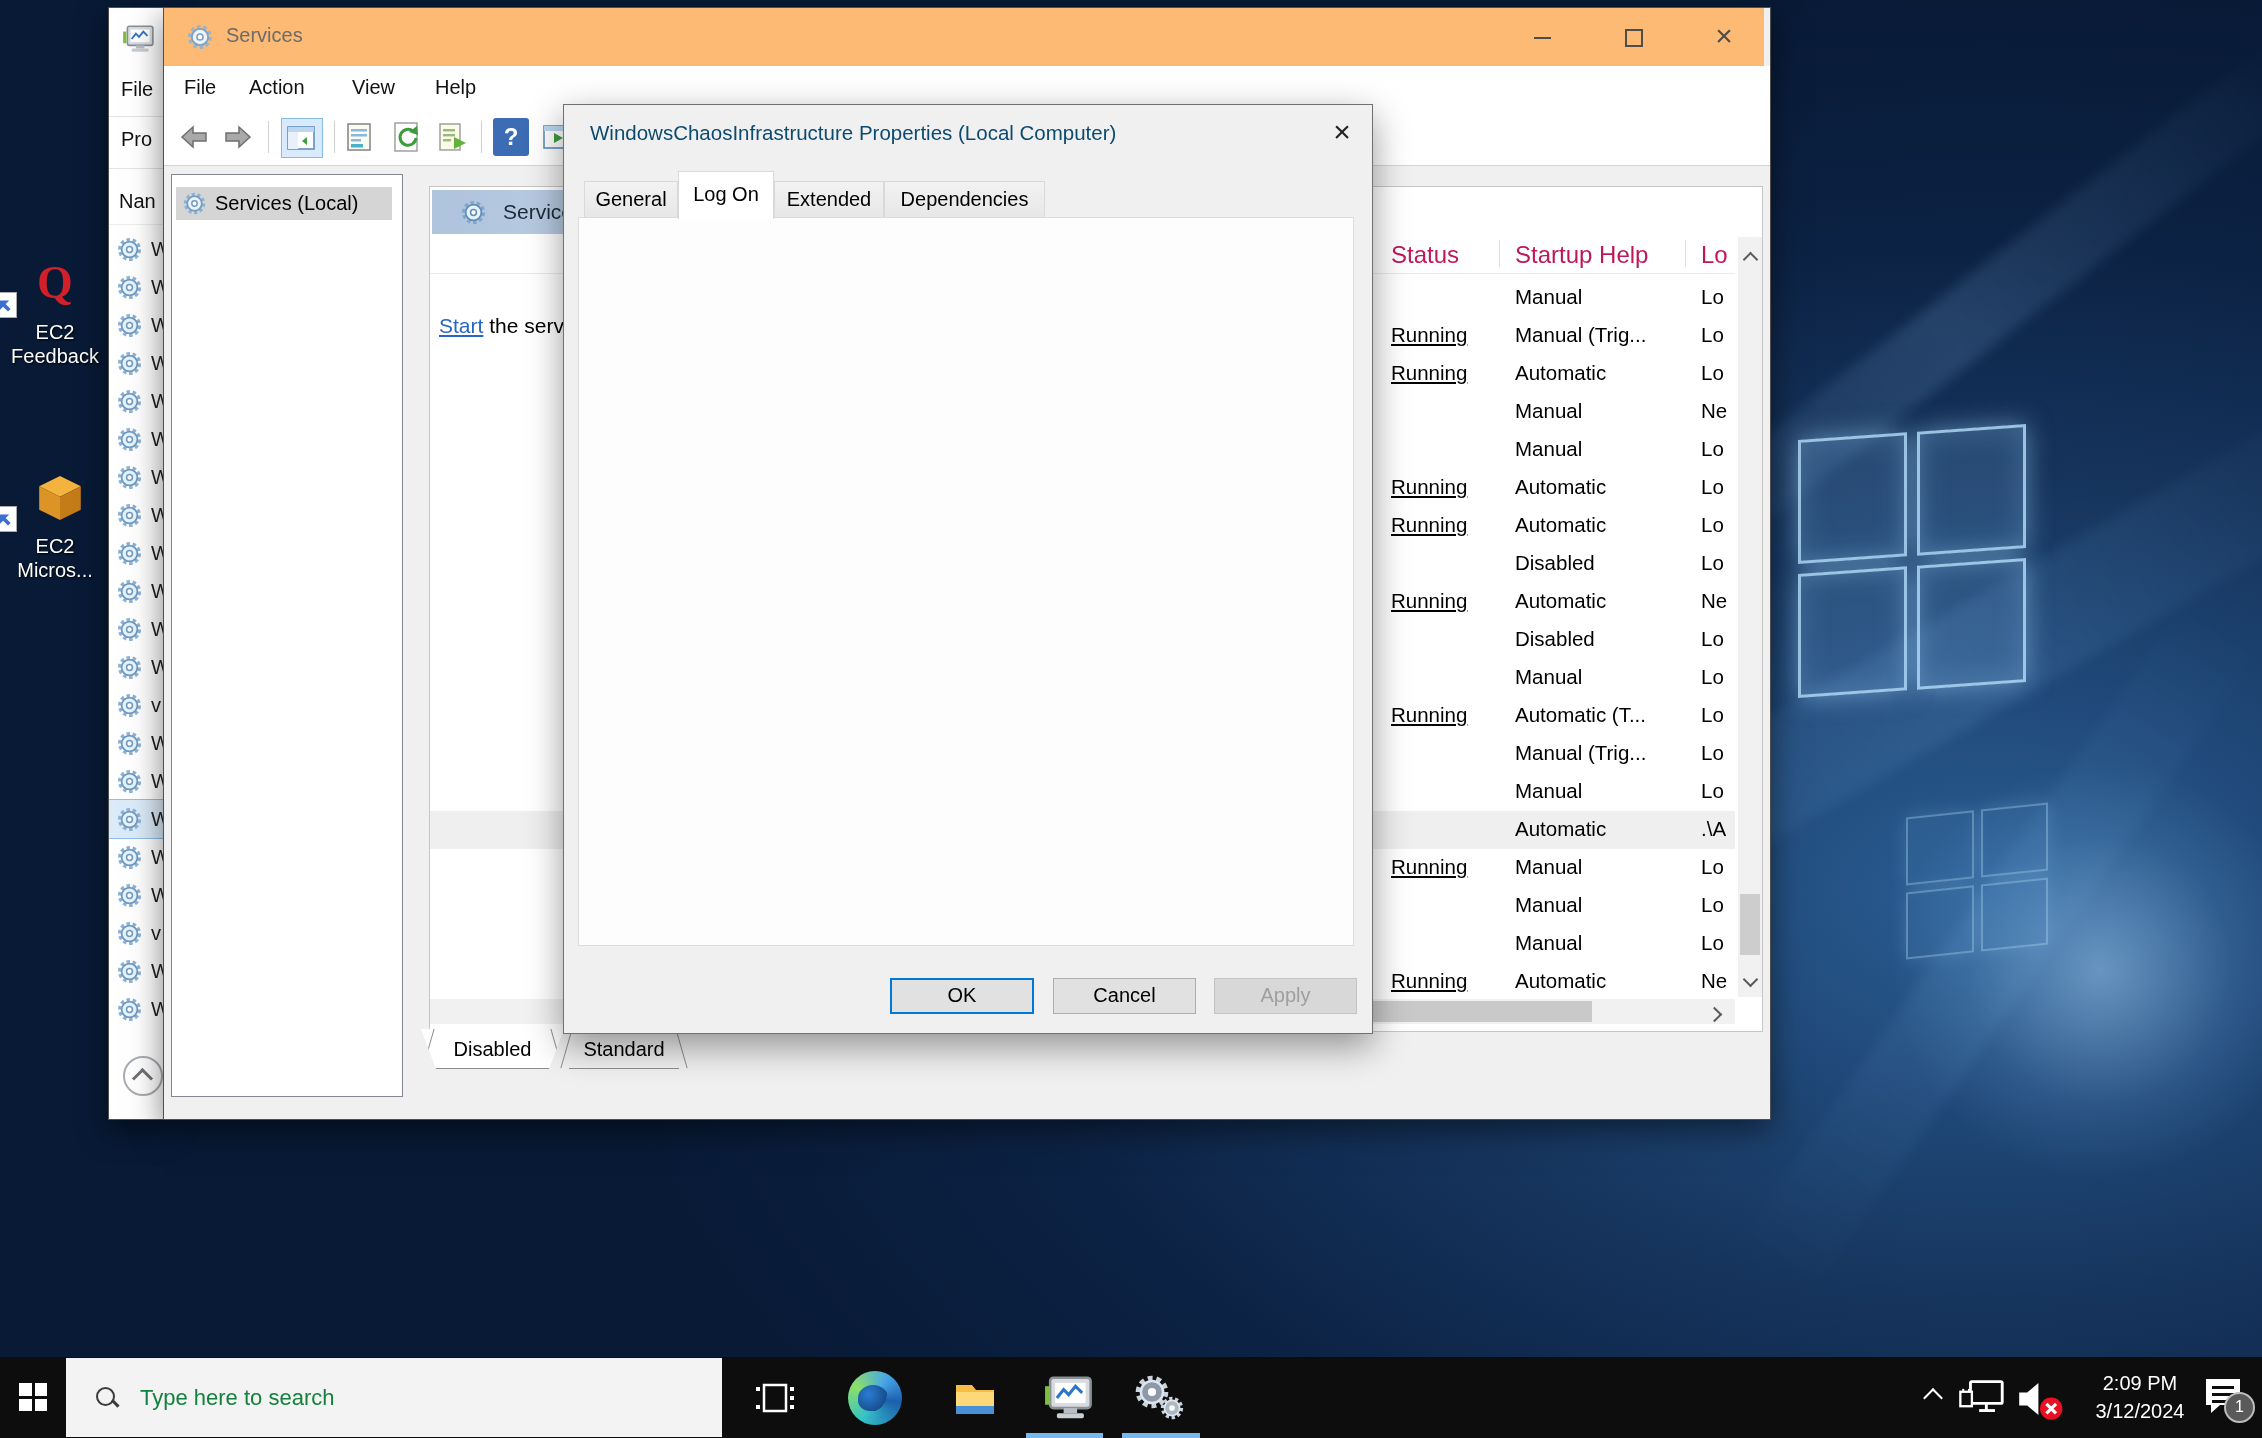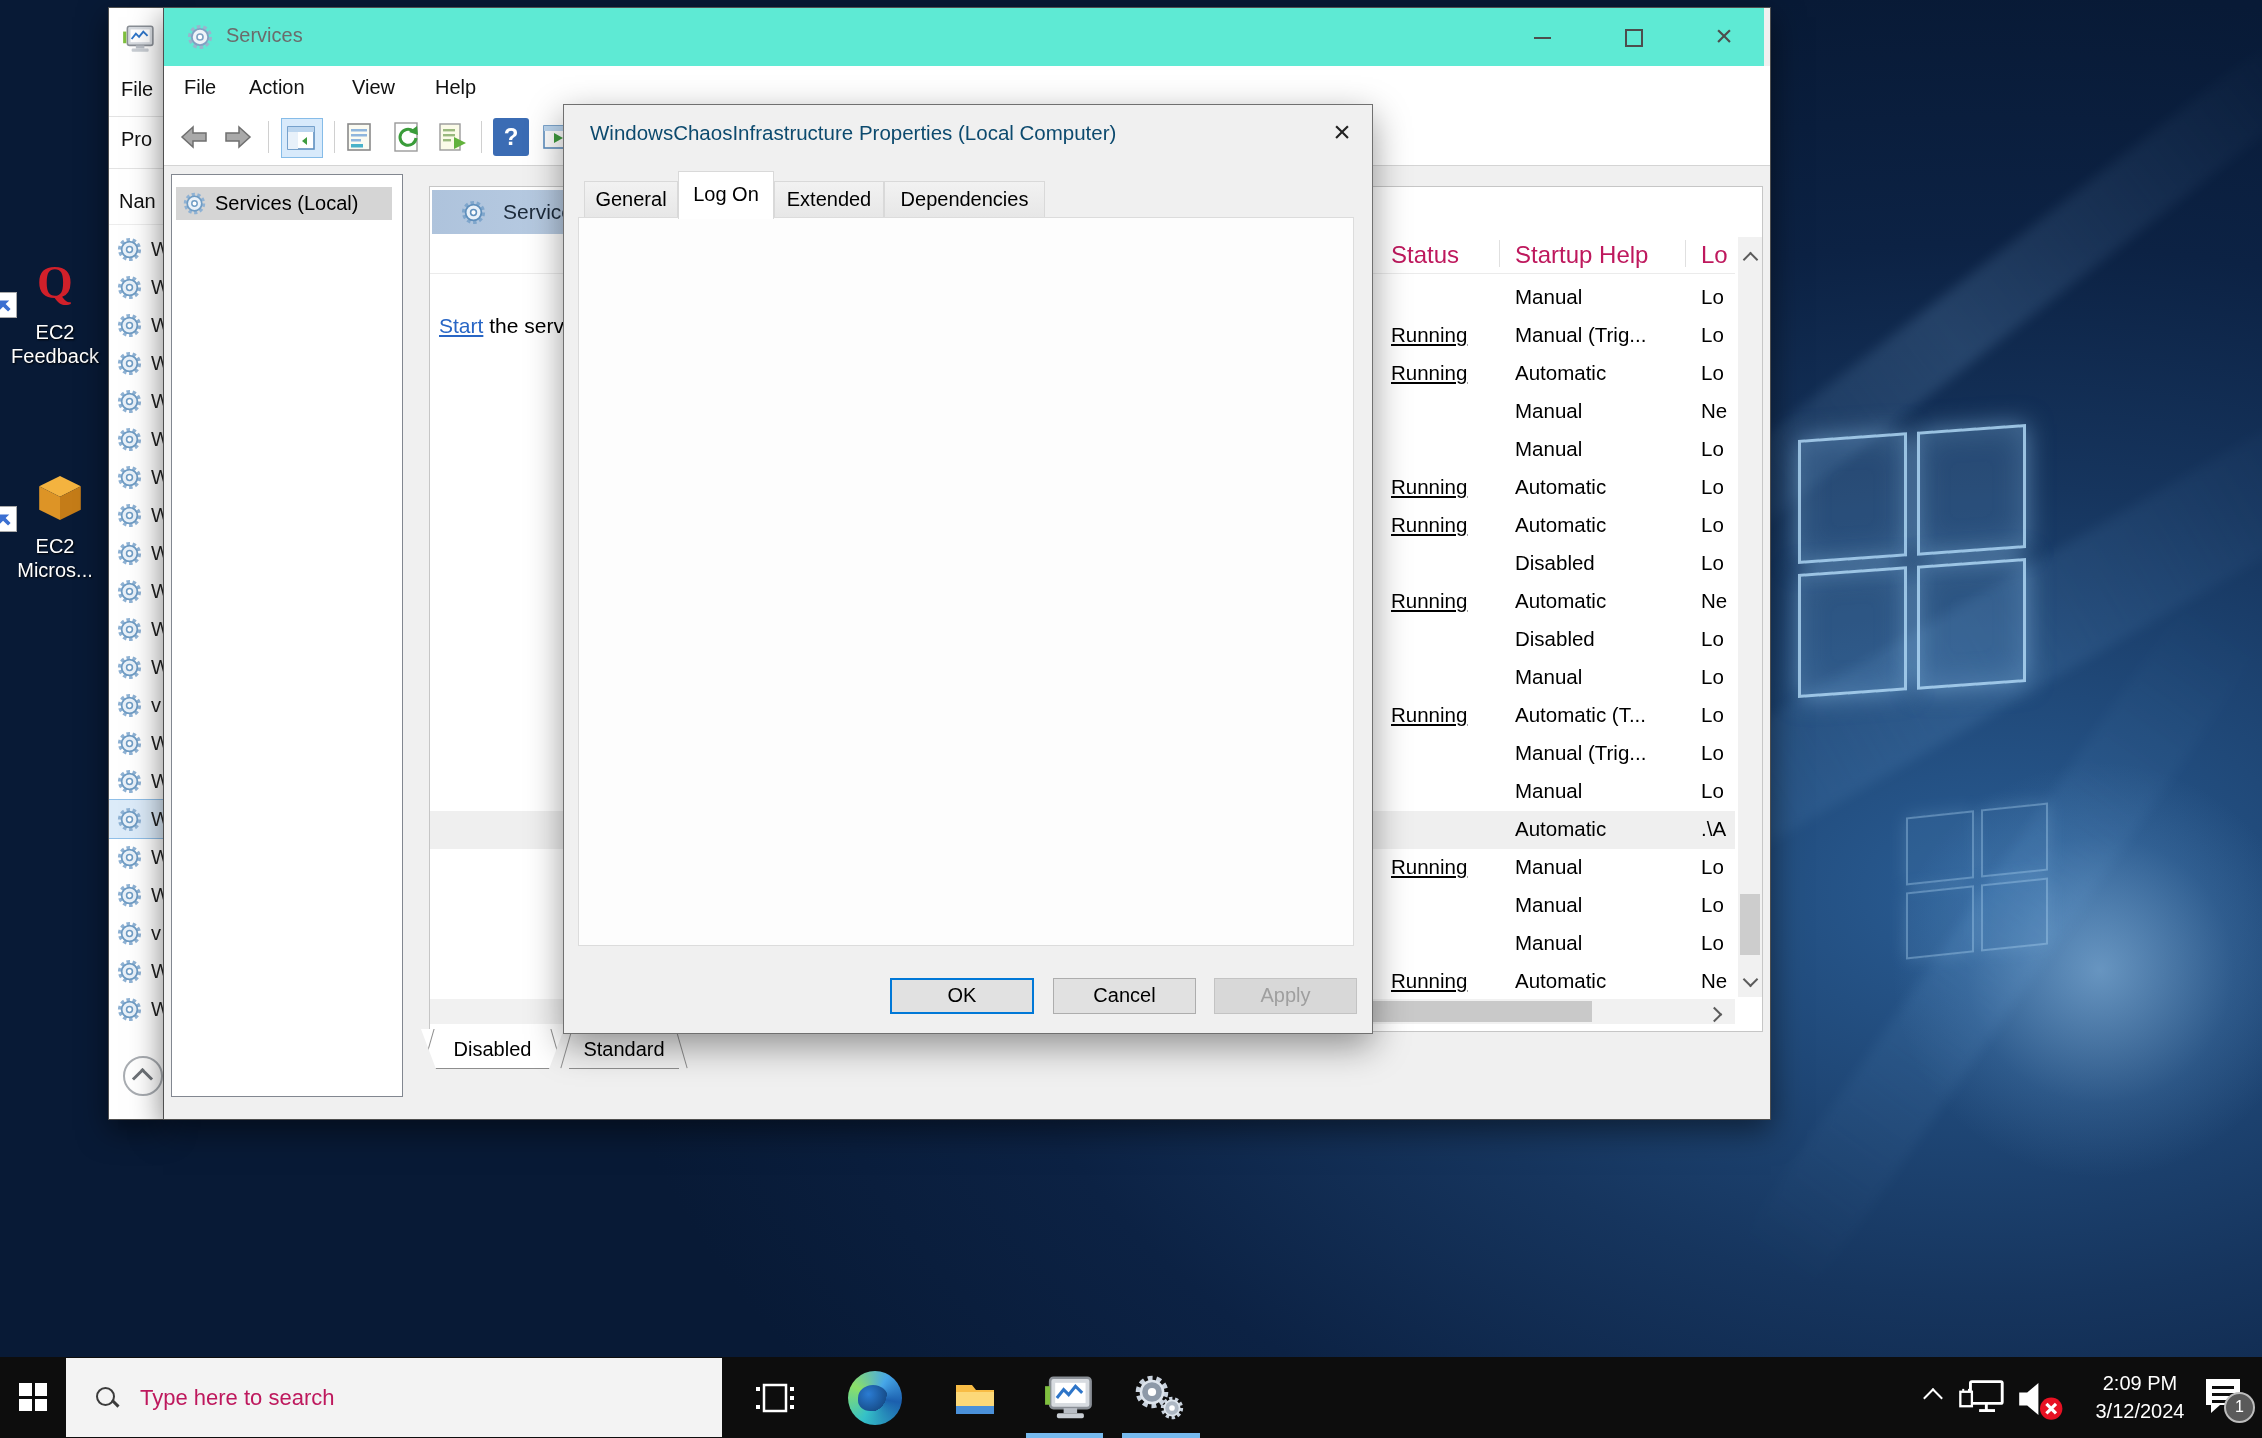"Services" #svcwin .titlebar { background: #5eead4 -> #fdba74 }
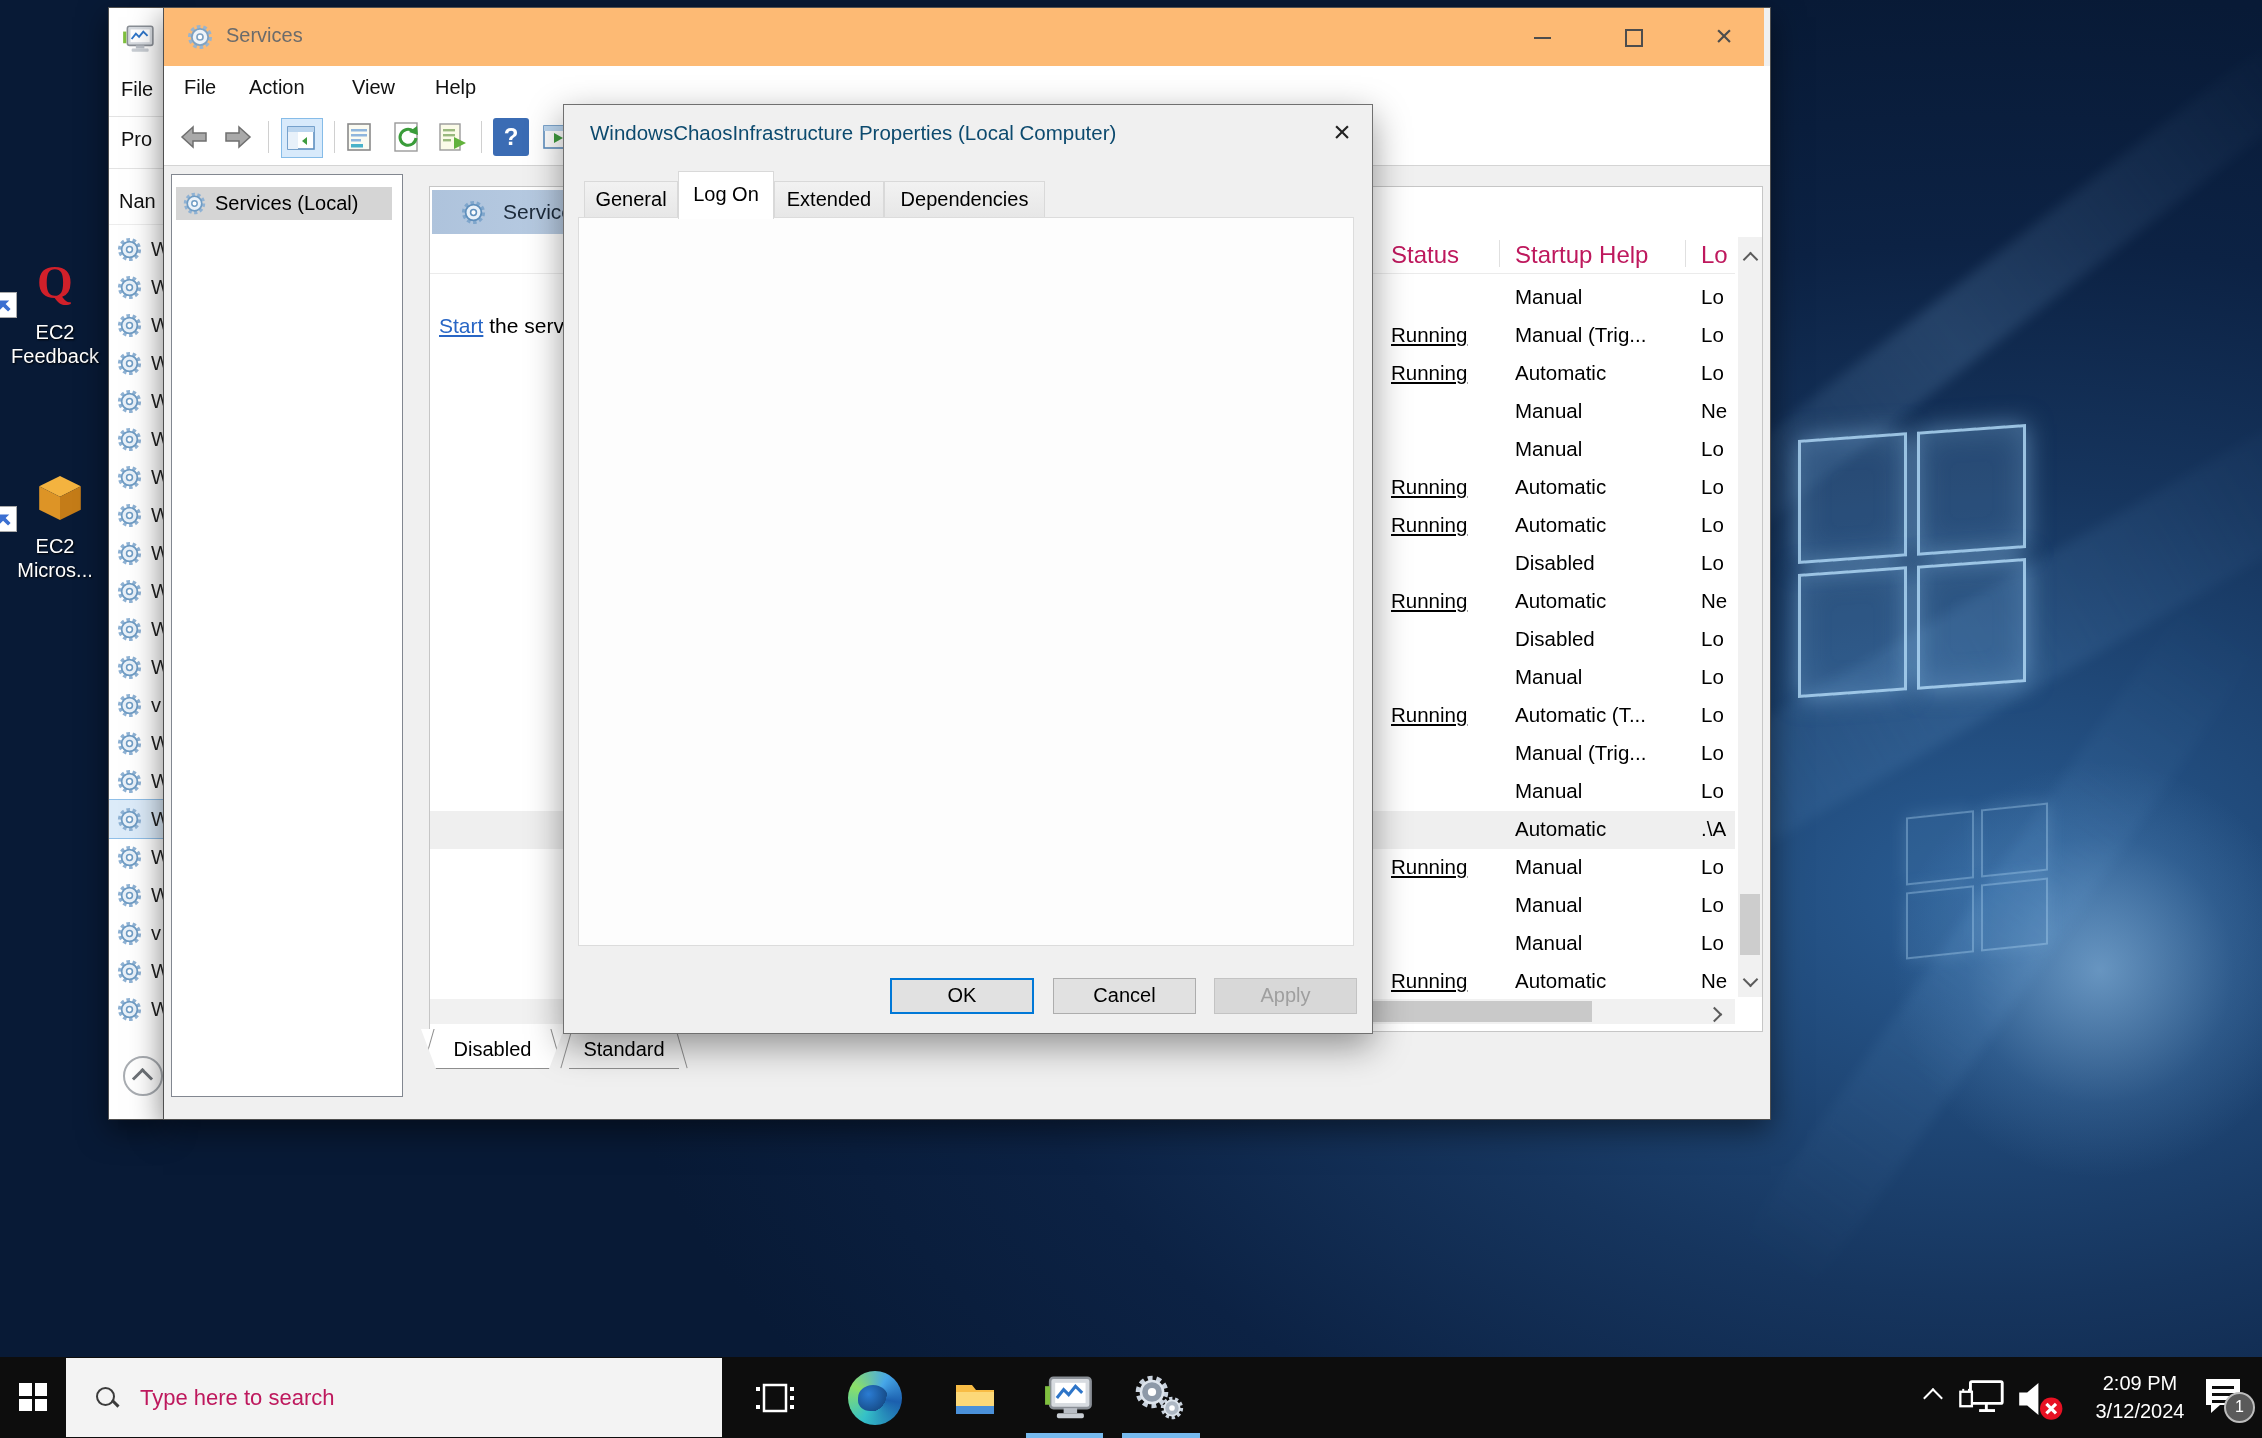"Type here to search" .searchbox .ph { color: #be185d -> #15803d }
